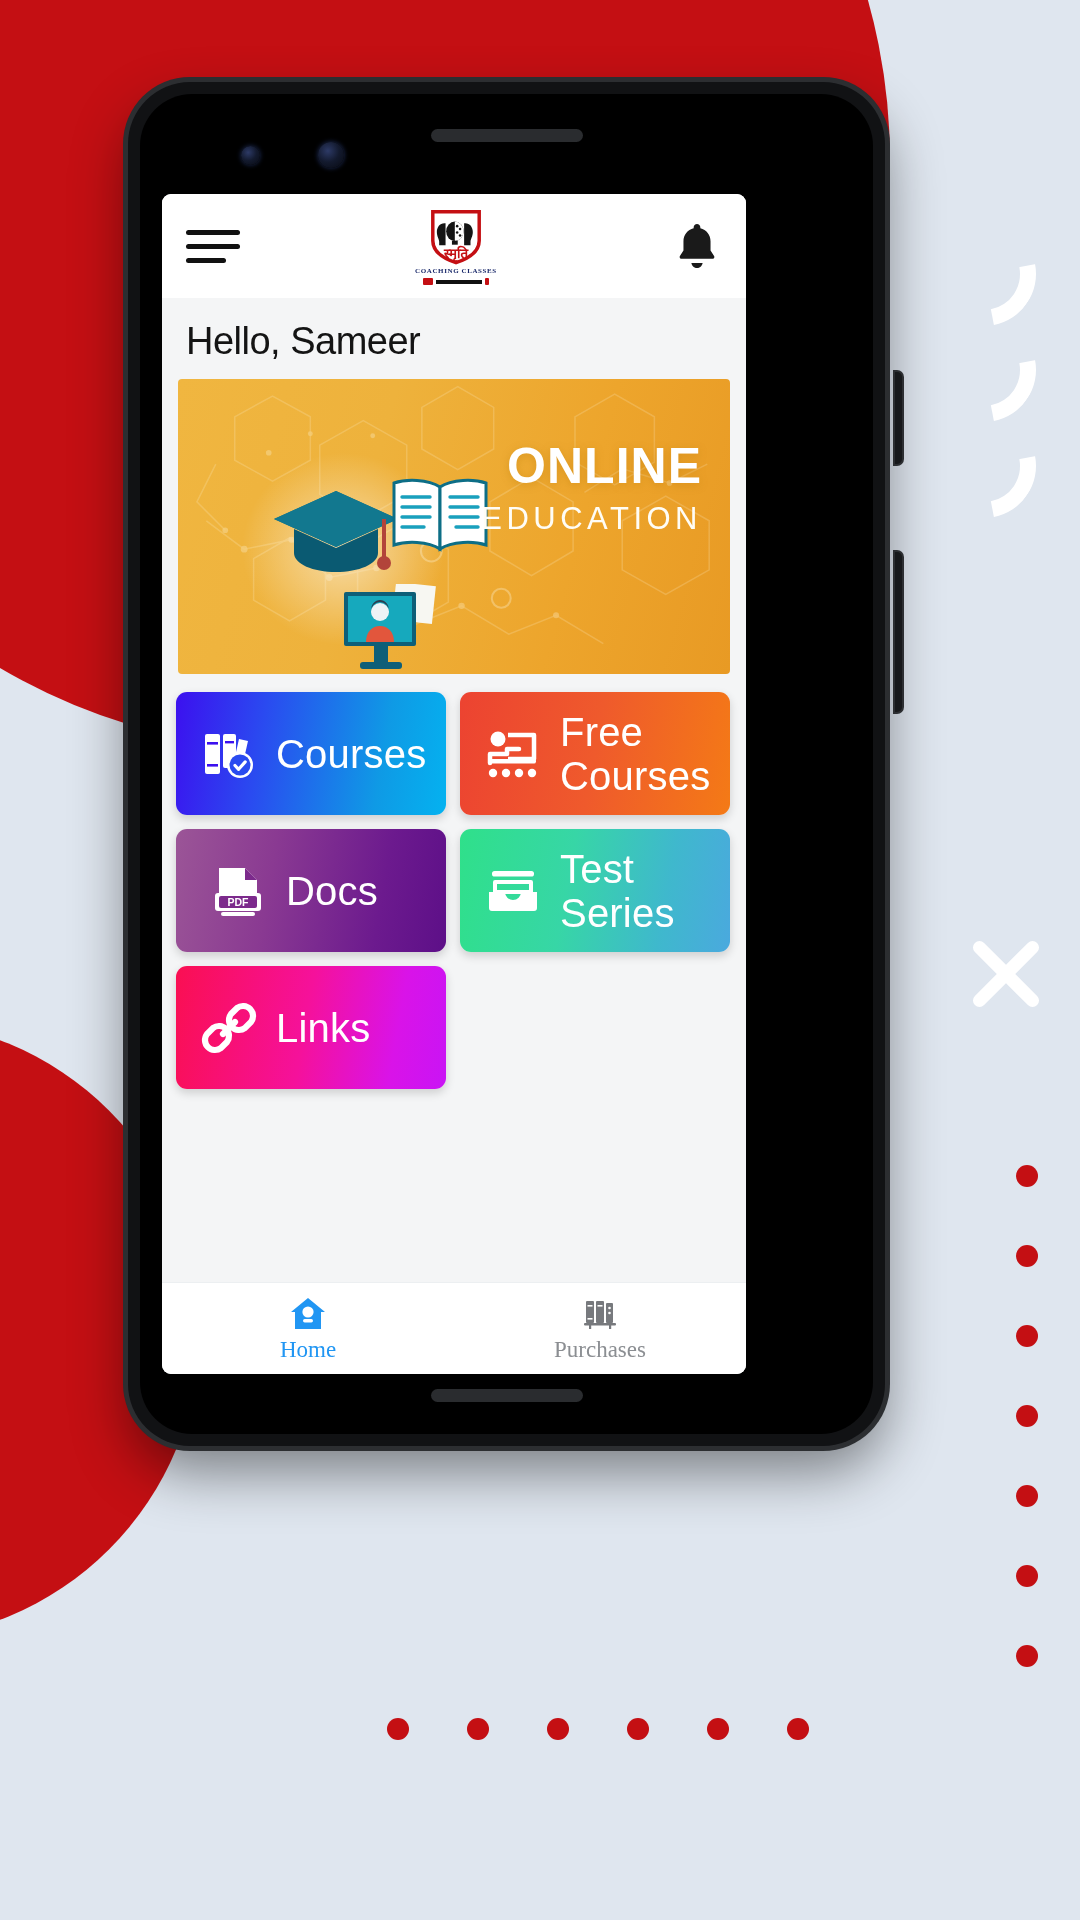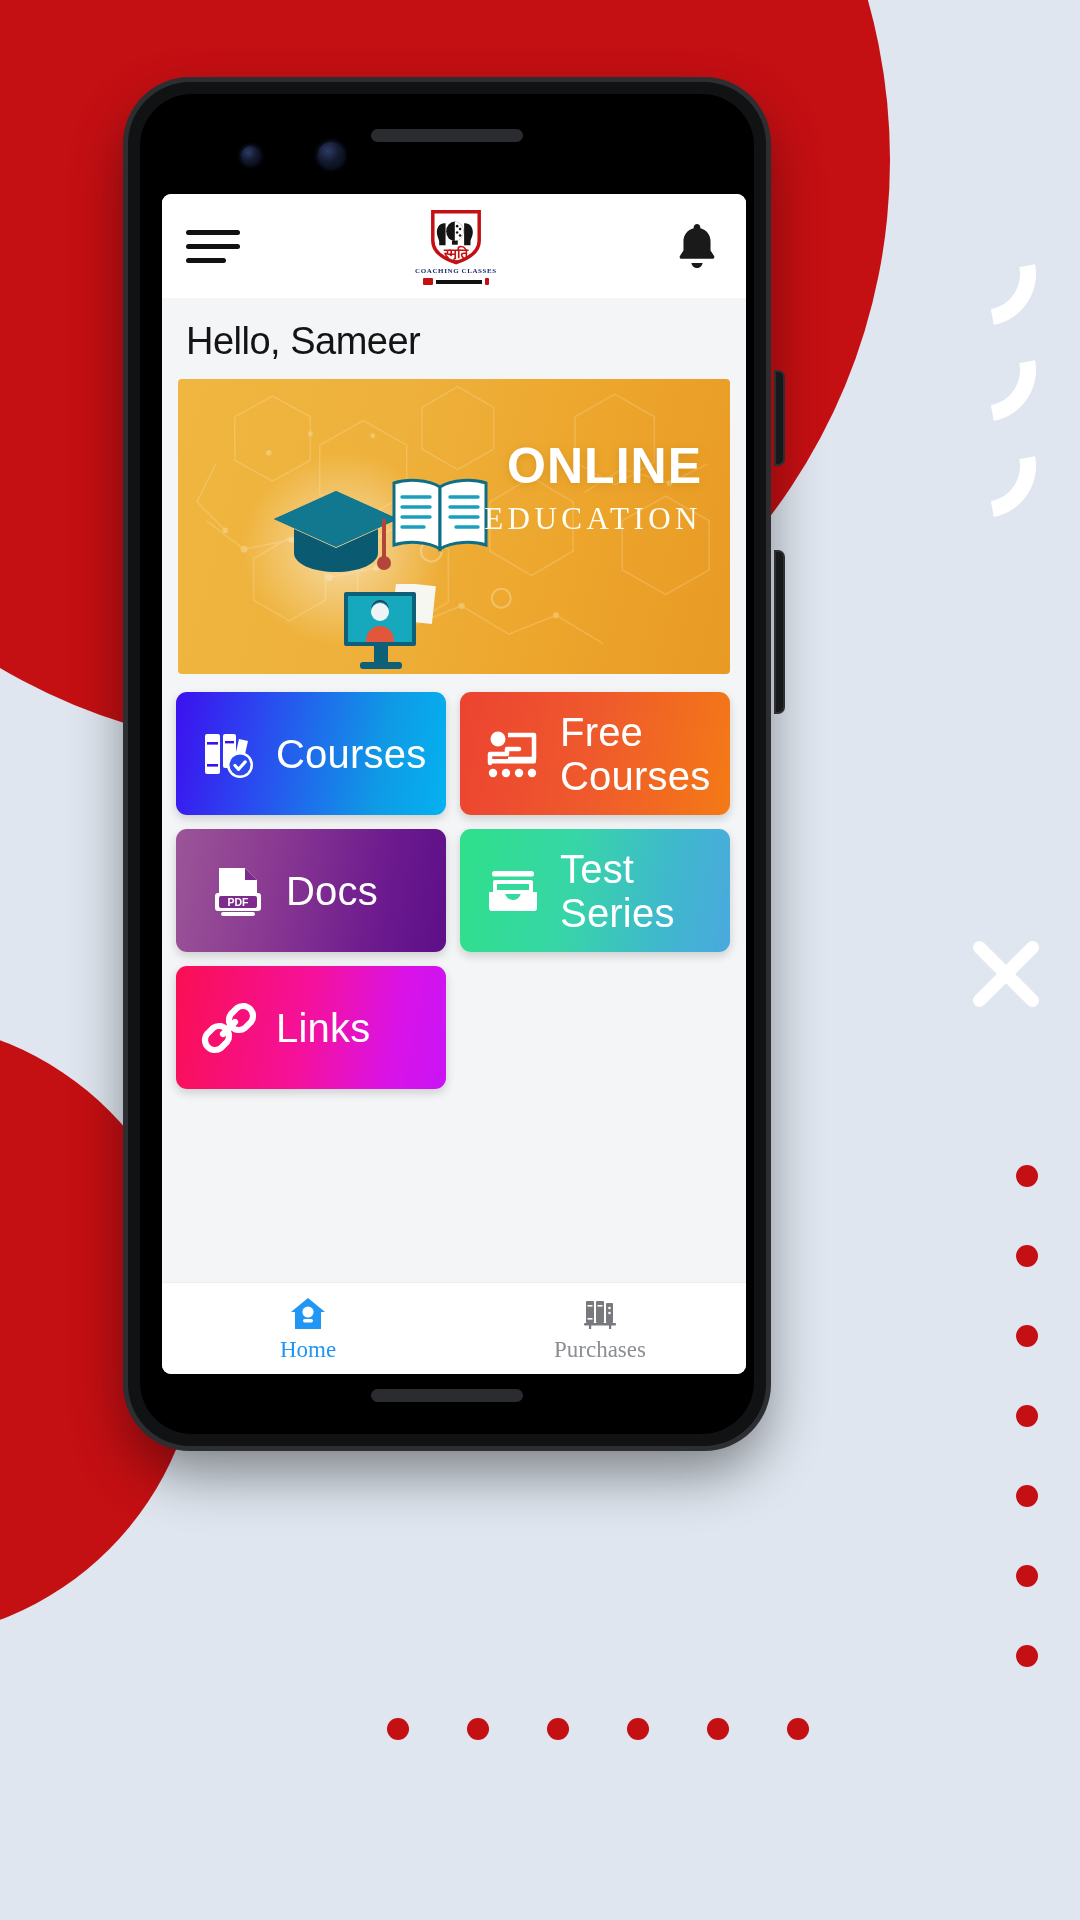"स्मृति" .device { width: 638px -> 757px }
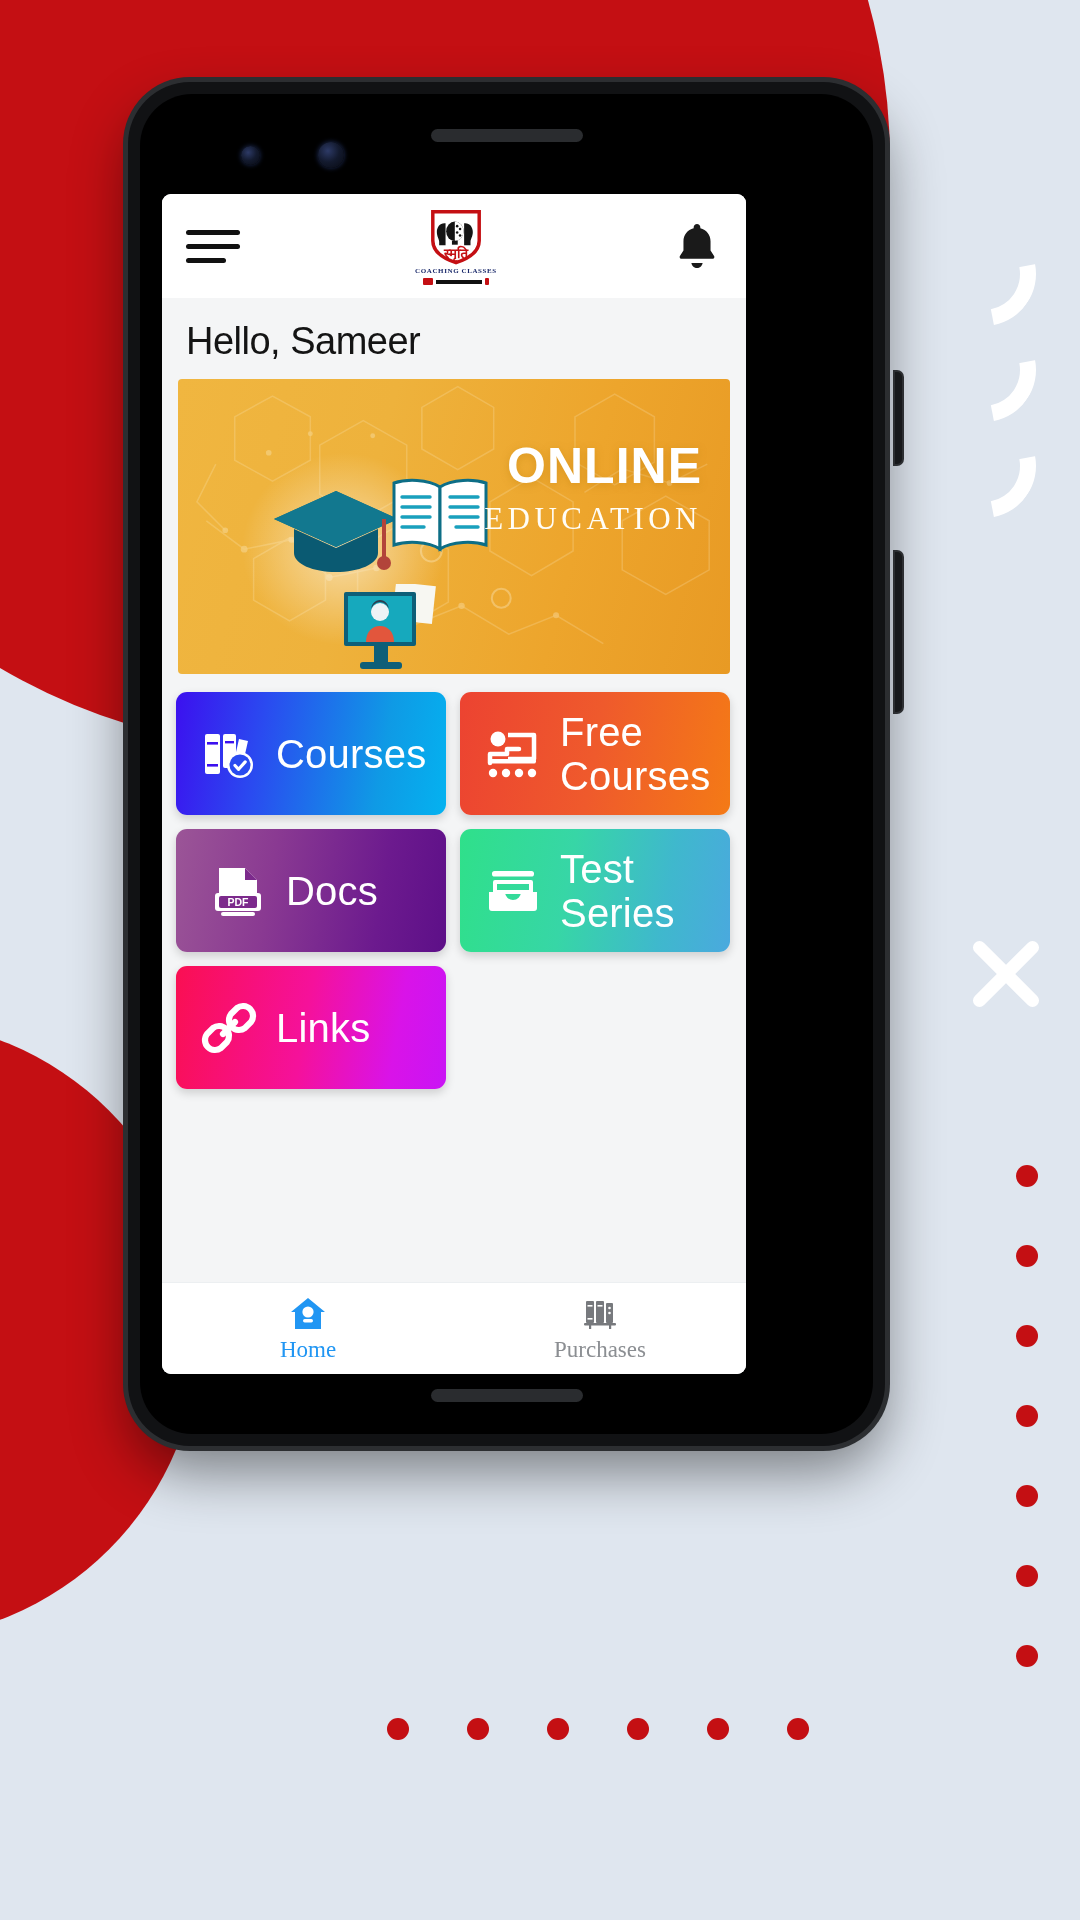"EDUCATION" .banner-sub { font-family: Liberation Serif, serif -> none }
